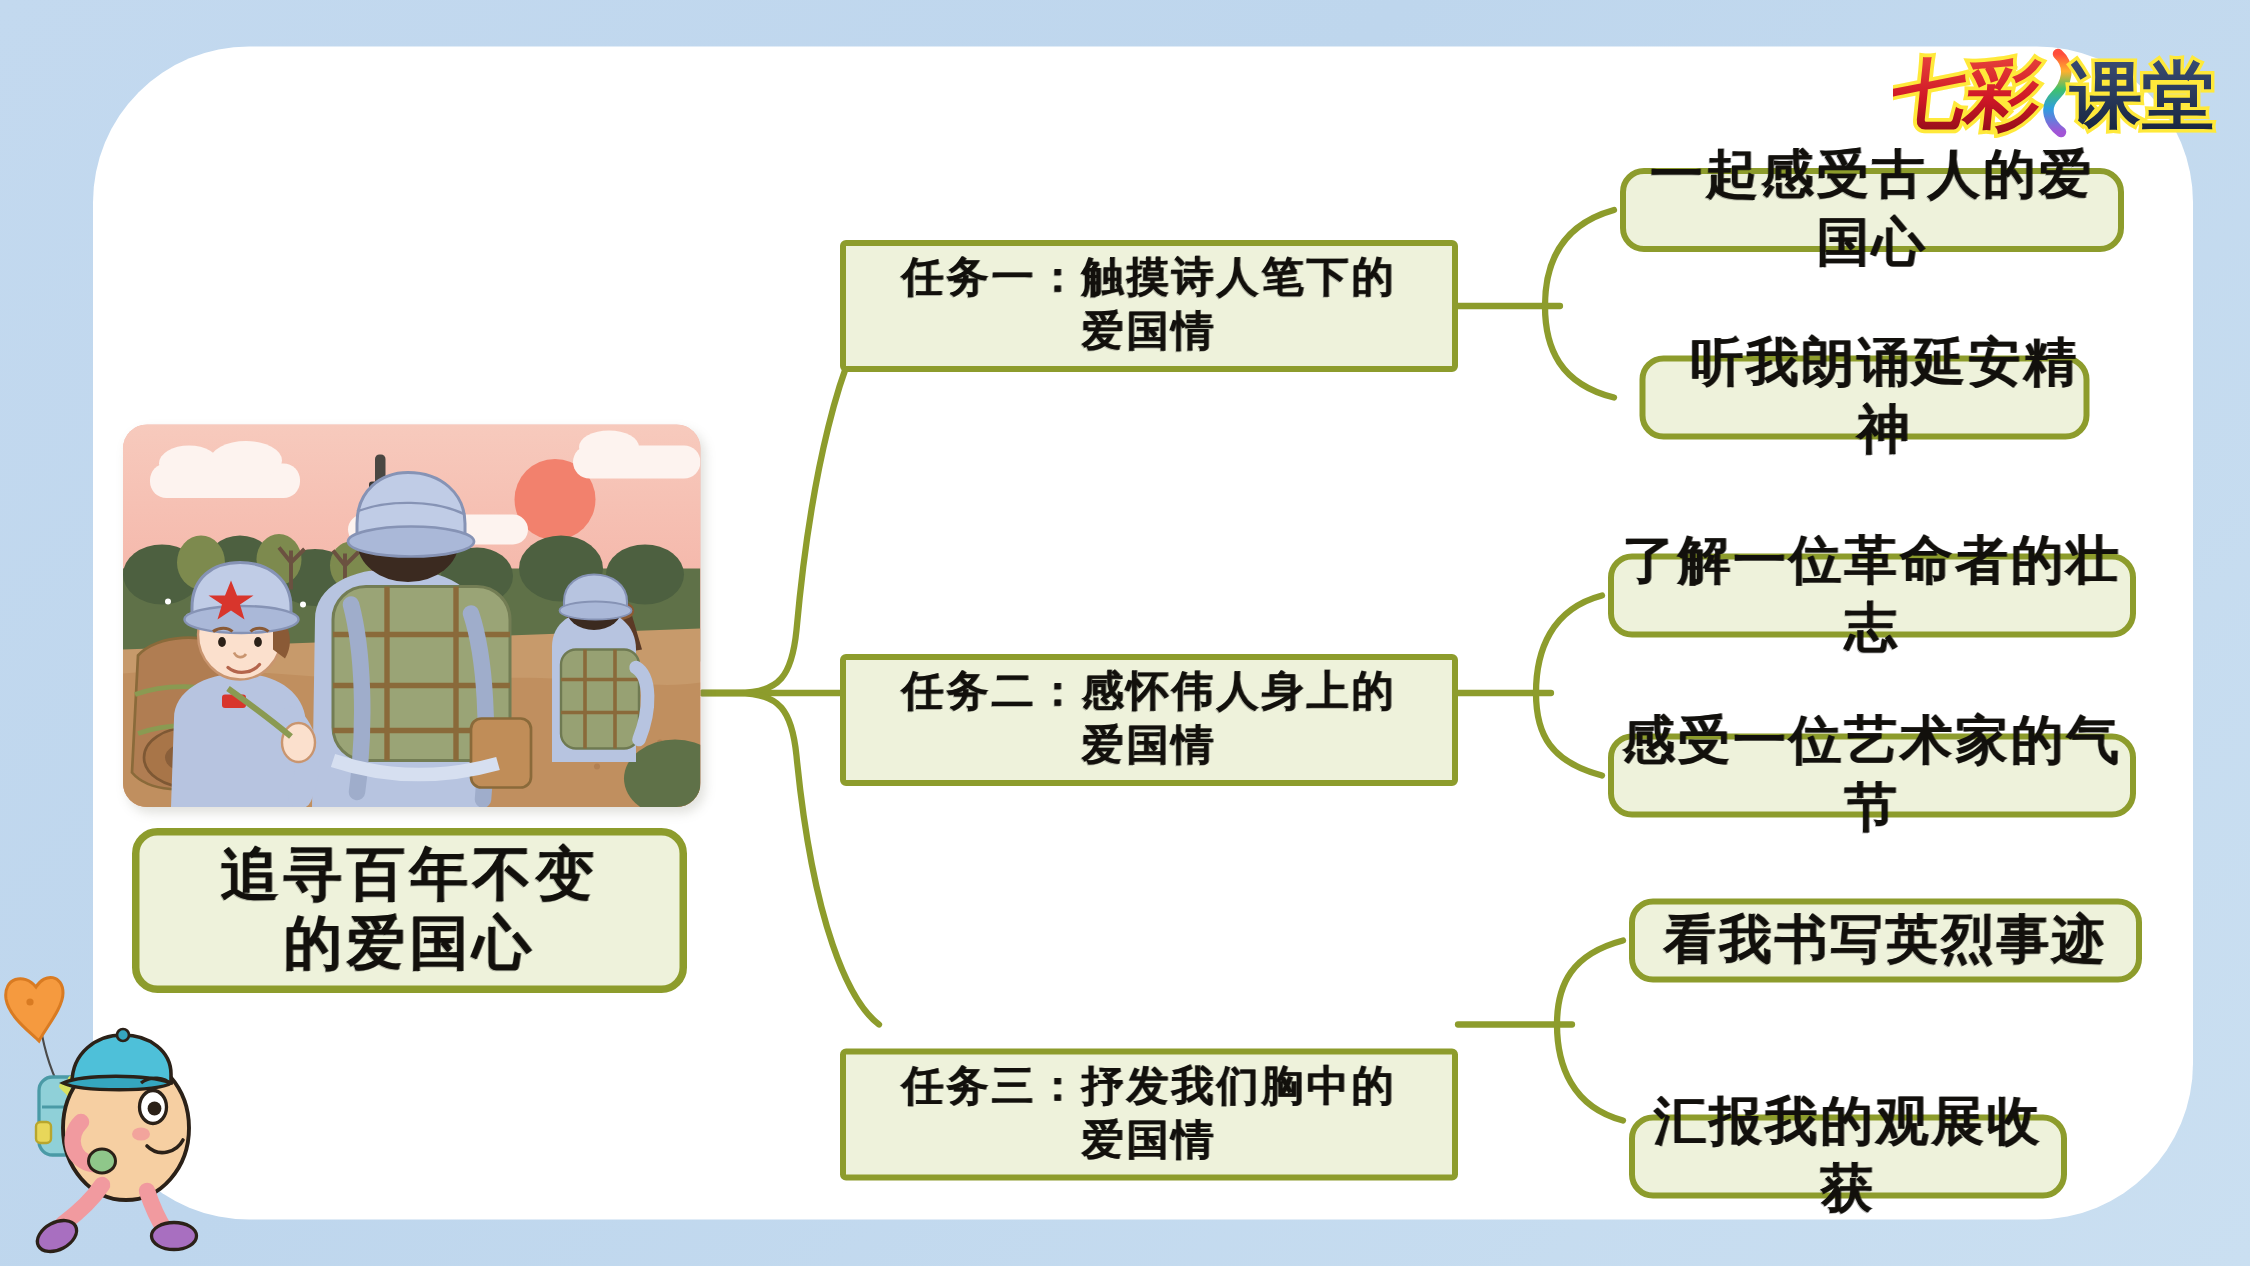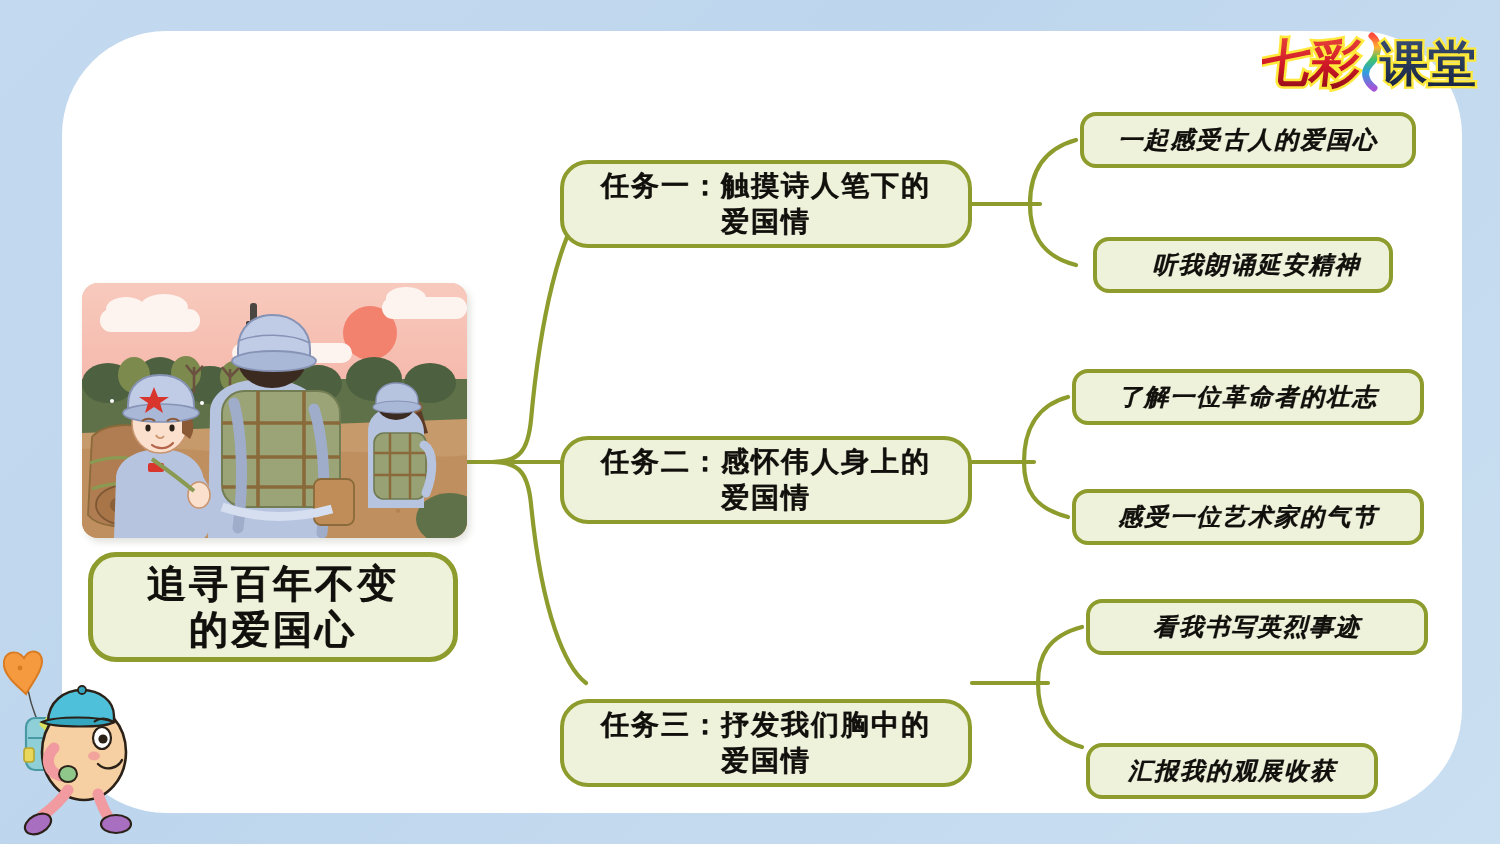"一起感受古人的爱国心" .leaf-node .txt { font-size: 24px -> 35px; font-style: italic -> none }
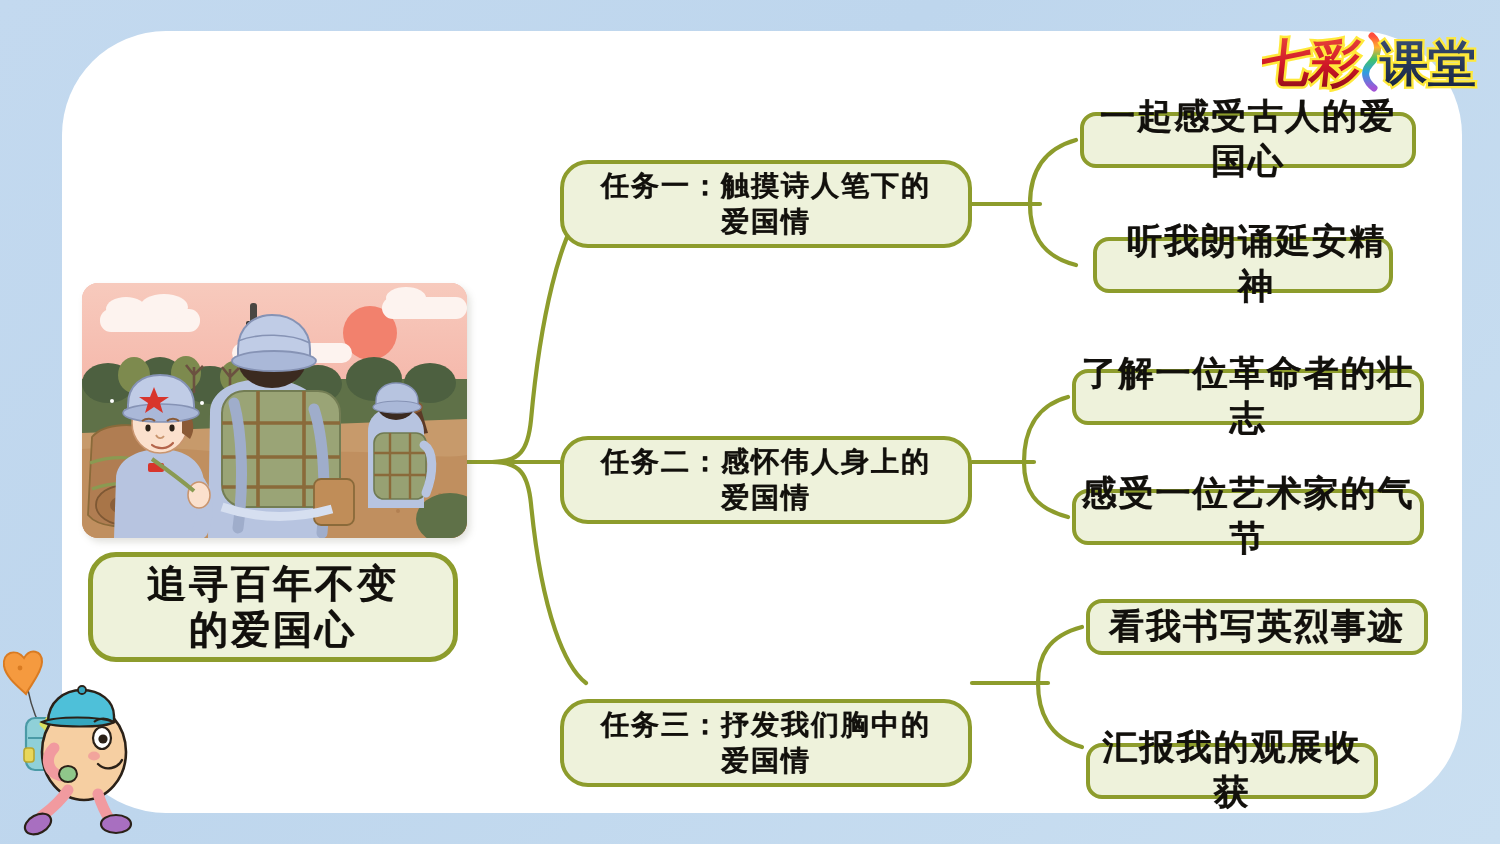"任务一：触摸诗人笔下的" .task-node { border-radius: 28px -> 4px }
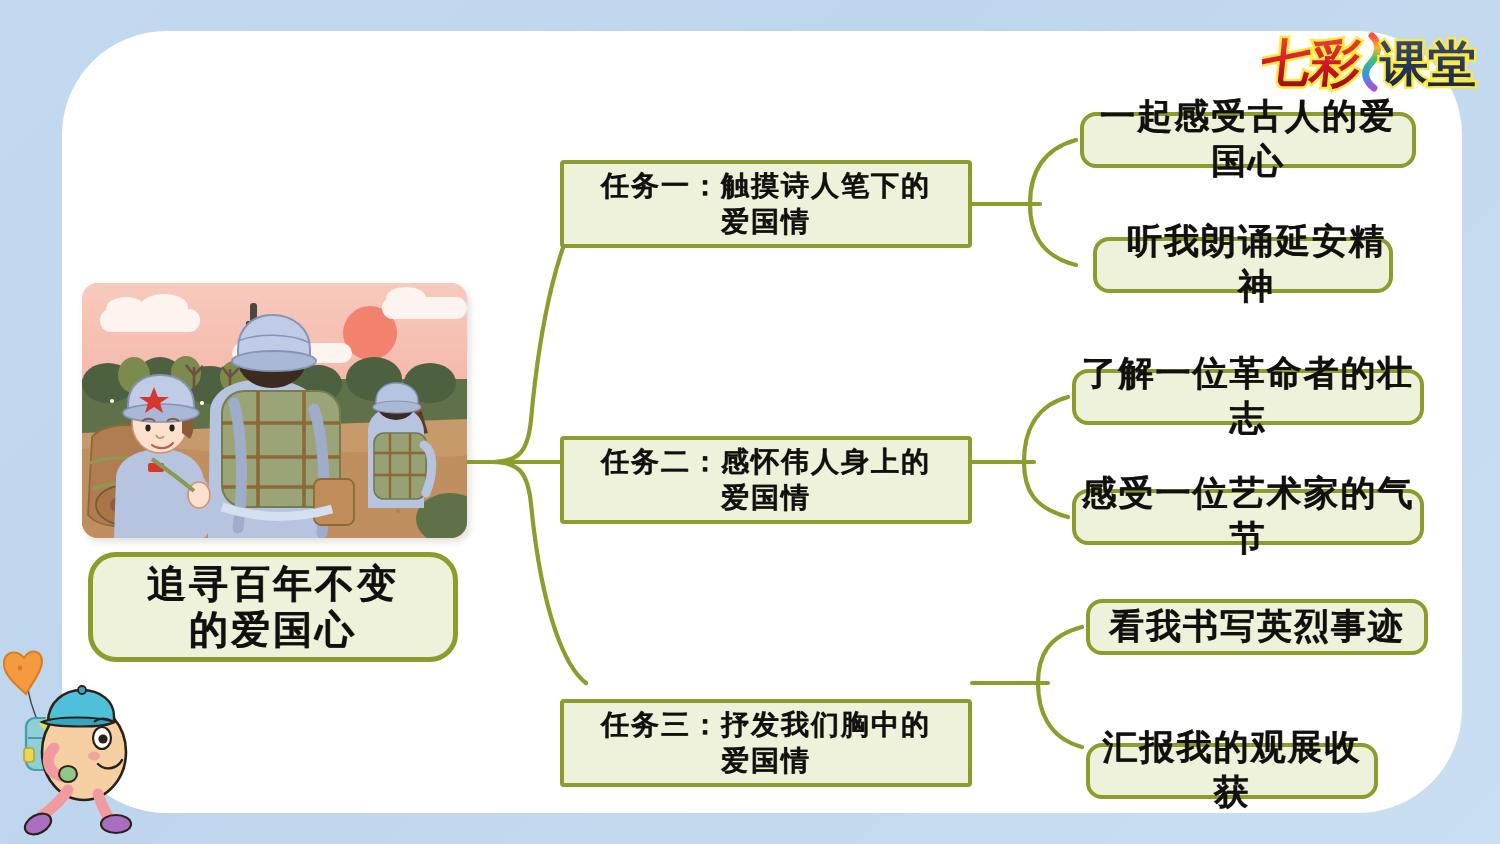"追寻百年不变" #central-node { border-radius: 28px -> 17px }
